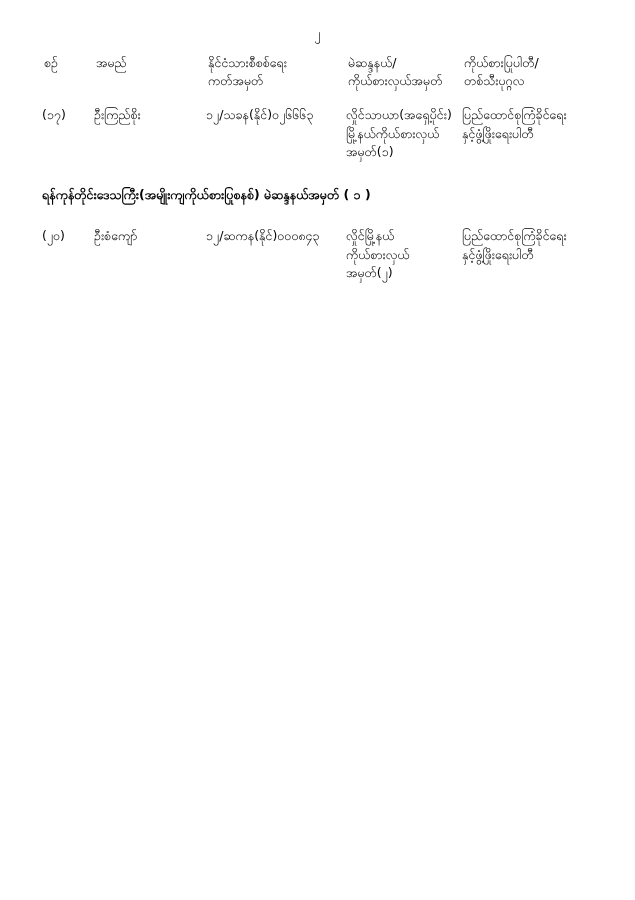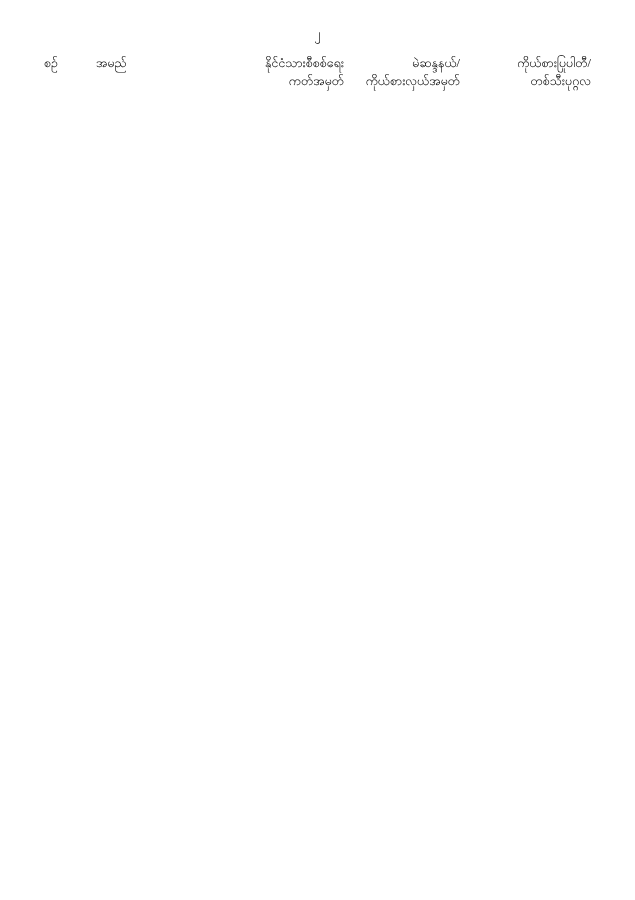"စဉ်" table.roster { font-family: Liberation Serif, serif -> none }
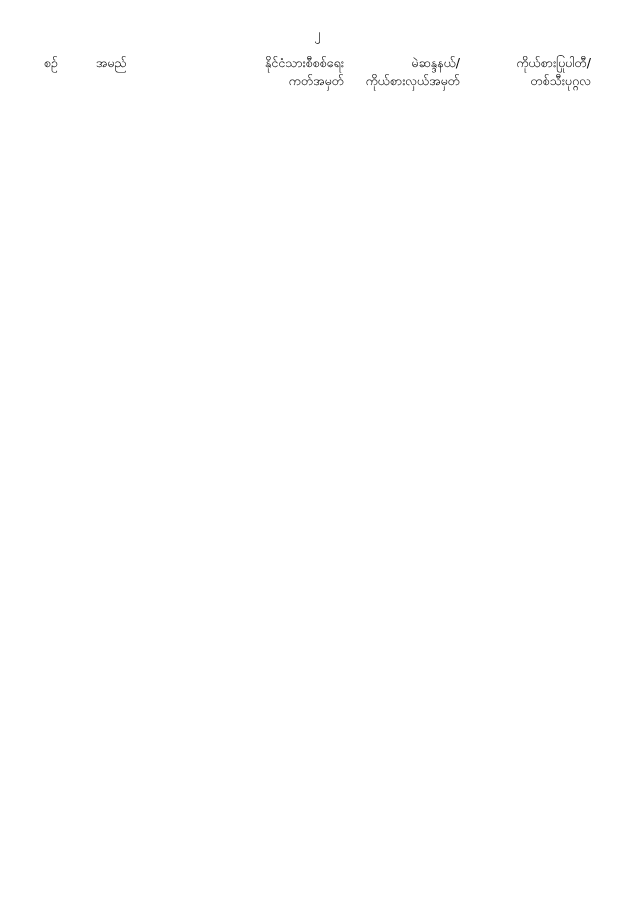"နိုင်ငံသားစီစစ်ရေး" thead th { text-align: right -> left }
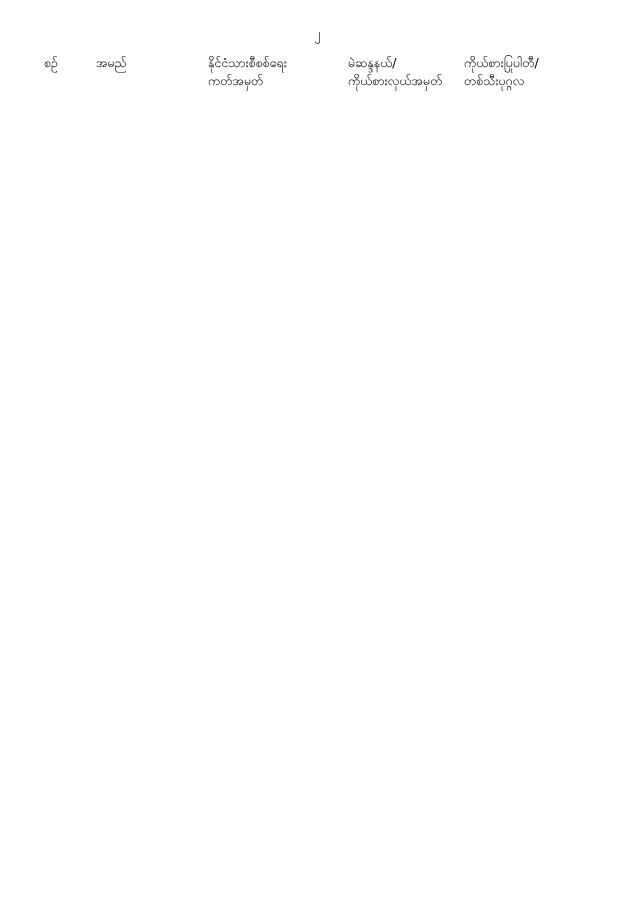"(၁၇)" tr { html: none -> <tr> <td>(၁၇)</td> <td>ဦးကြည်စိုး</td> <td>၁၂/သခန(နိုင်)၀၂၆၆၆၃</td> <td> <span>လှိုင်သာယာ(အရှေ့ပိုင်း)</span> <span>မြို့နယ်ကိုယ်စားလှယ်</span> <span>အမှတ်(၁)</span> </td> <td> <span>ပြည်ထောင်စုကြံခိုင်ရေး</span> <span>နှင့်ဖွံ့ဖြိုးရေးပါတီ</span> </td> </tr> }
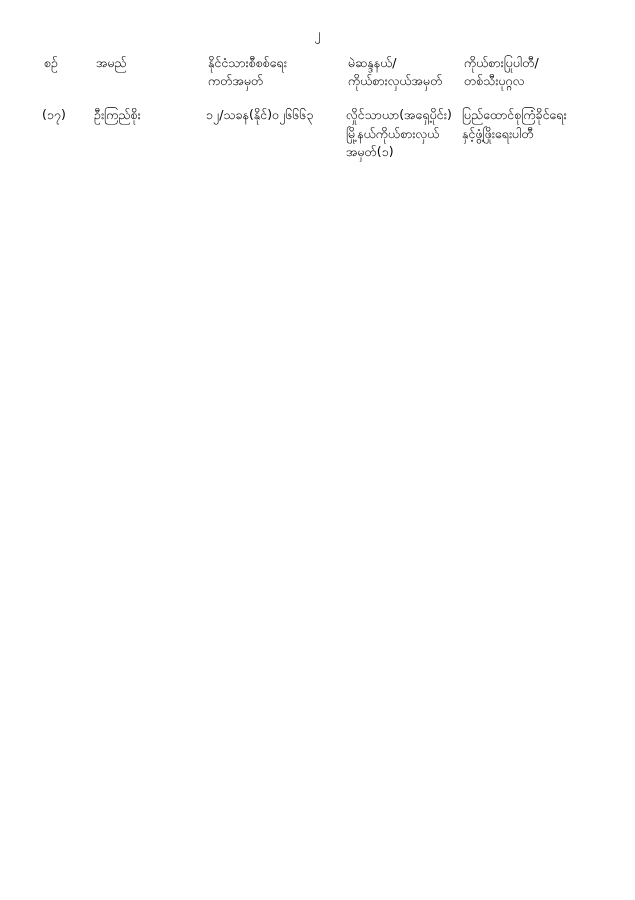"ရန်ကုန်တိုင်းဒေသကြီး(အမျိုးကျကိုယ်စားပြု" tr.section-row { html: none -> <tr> <td> <span>ရန်ကုန်တိုင်းဒေသကြီး(အမျိုးကျကိုယ်စားပြုစနစ်) မဲဆန္ဒနယ်အမှတ် ( ၁ )</span> </td> </tr> }
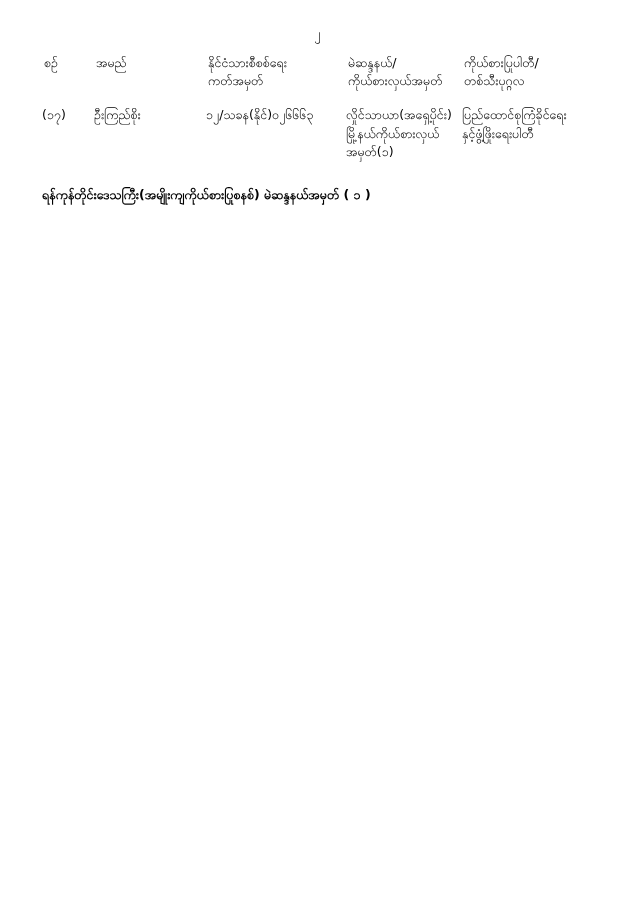"(၂၀)" tr { html: none -> <tr> <td>(၂၀)</td> <td>ဦးစံကျော်</td> <td>၁၂/ဆကန(နိုင်)၀၀၀၈၄၃</td> <td> <span>လှိုင်မြို့နယ်</span> <span>ကိုယ်စားလှယ်</span> <span>အမှတ်(၂)</span> </td> <td> <span>ပြည်ထောင်စုကြံခိုင်ရေး</span> <span>နှင့်ဖွံ့ဖြိုးရေးပါတီ</span> </td> </tr> }
